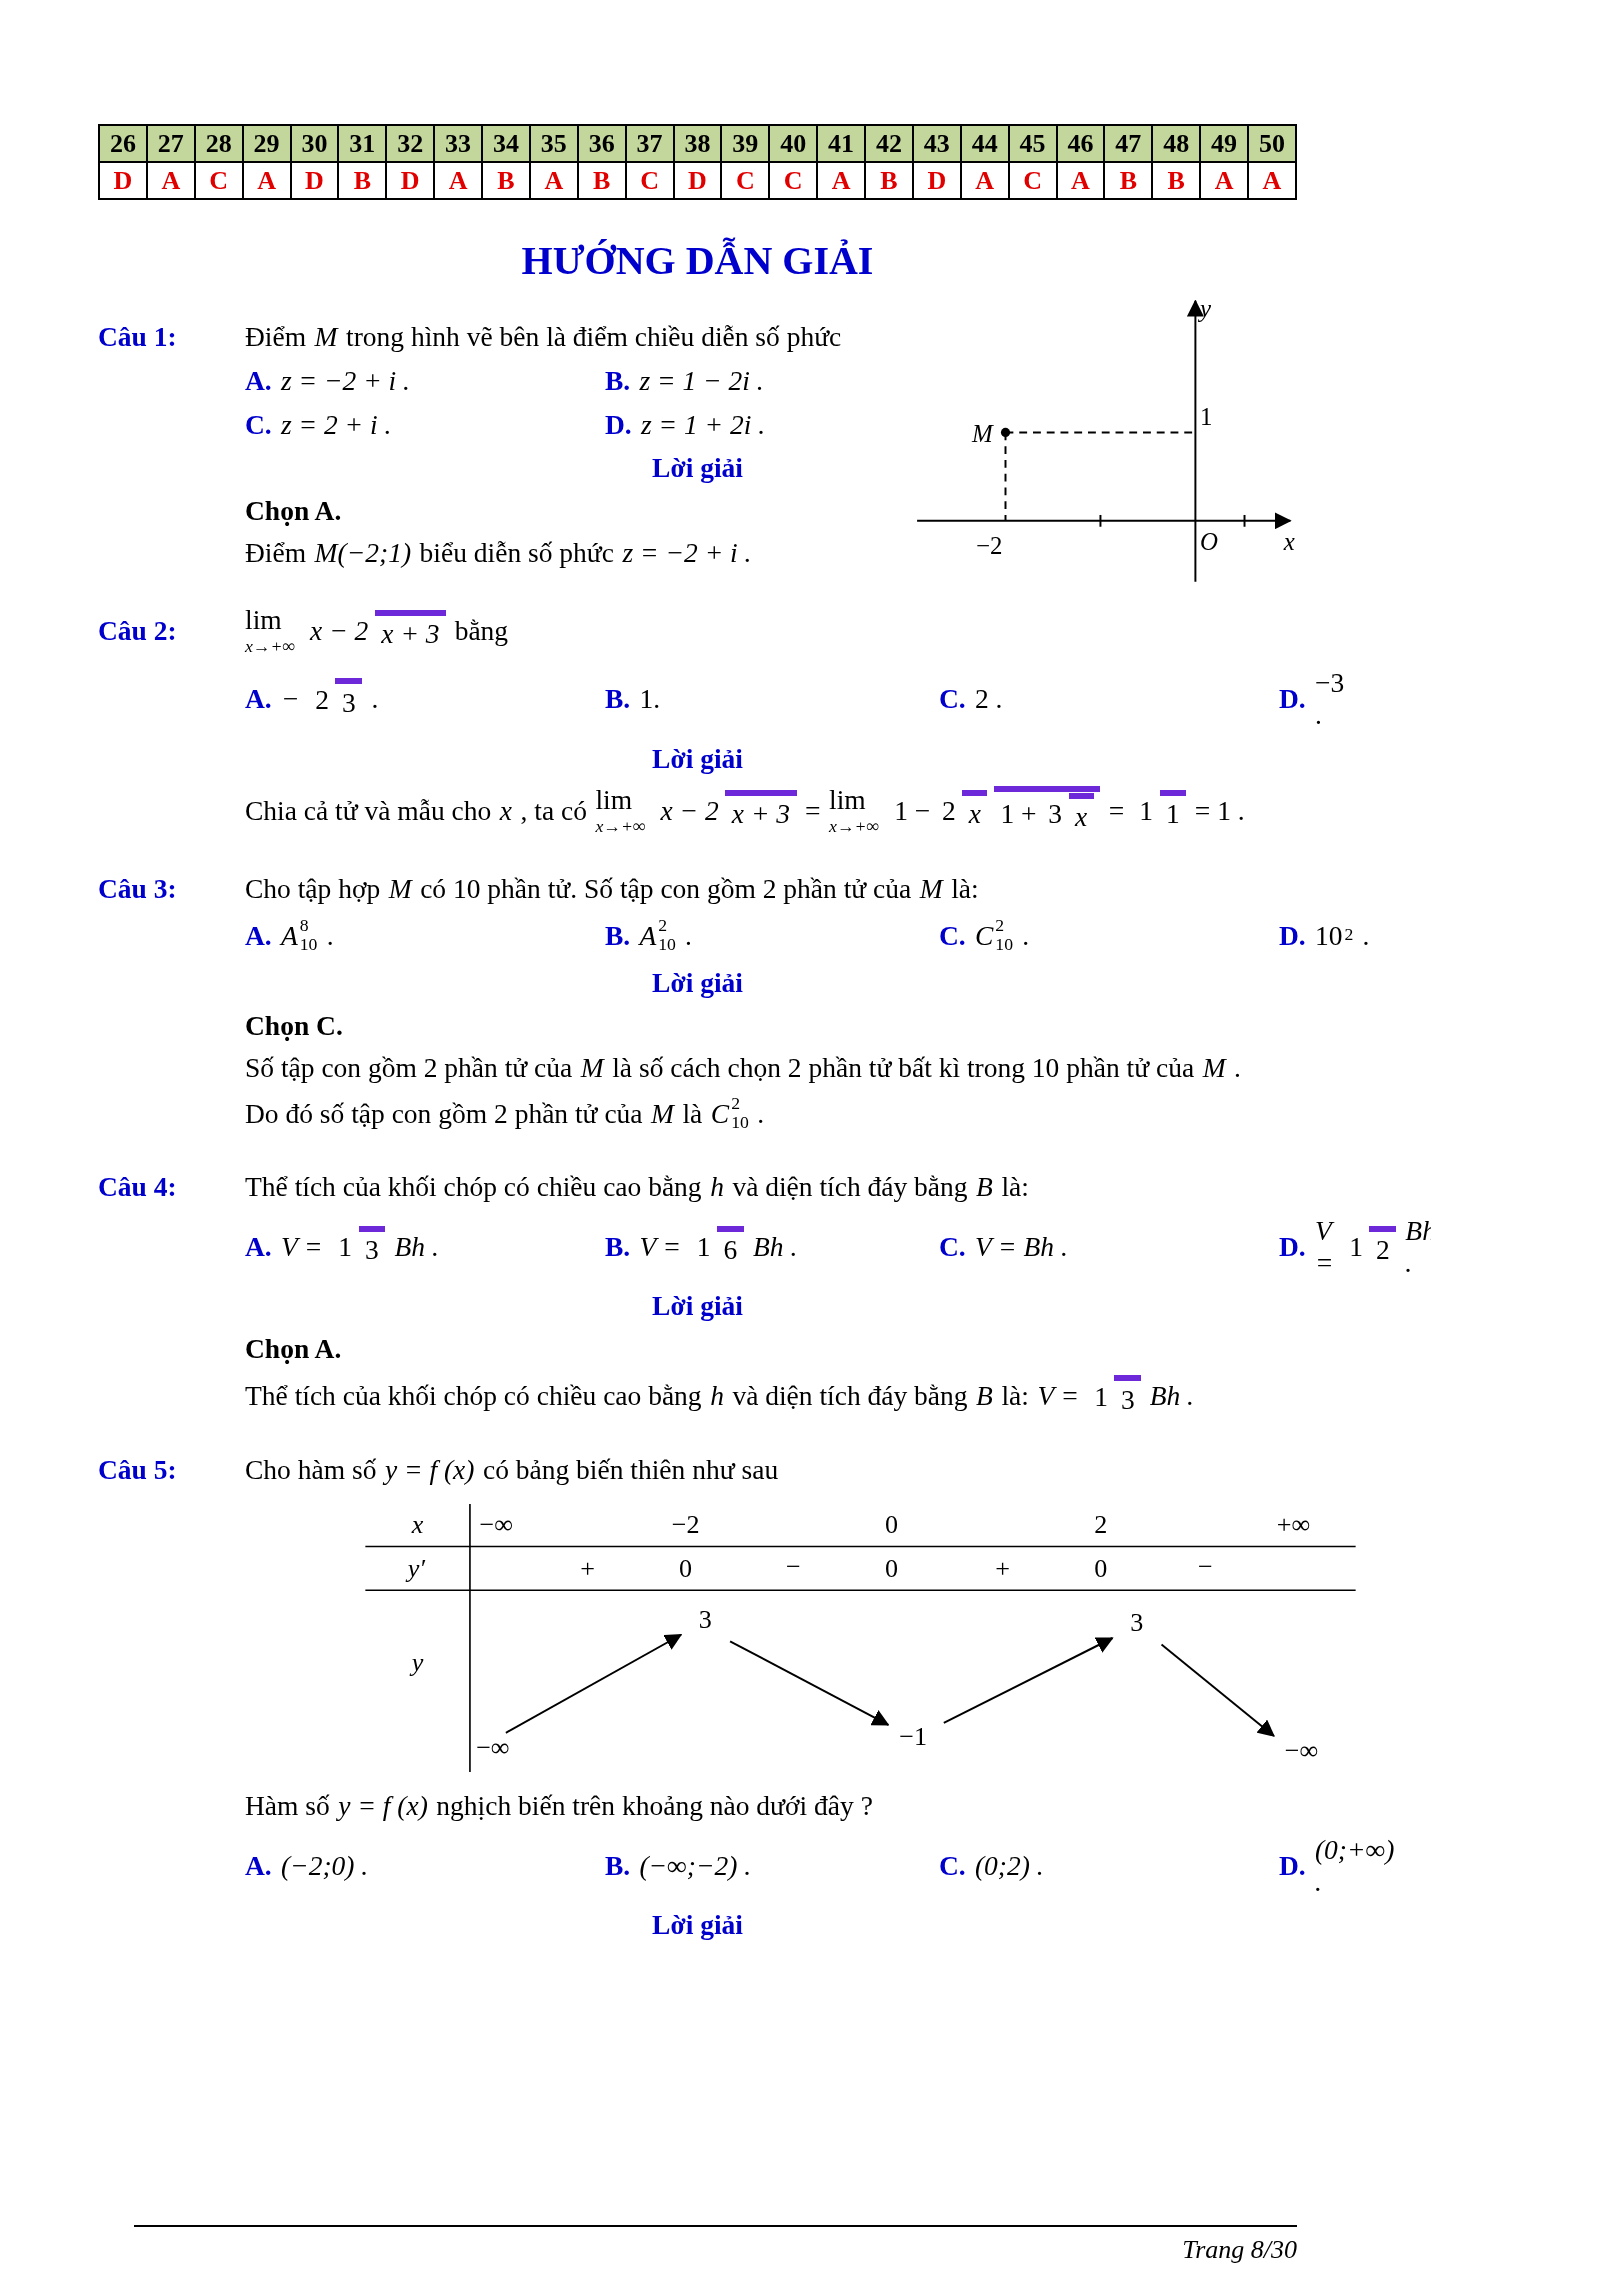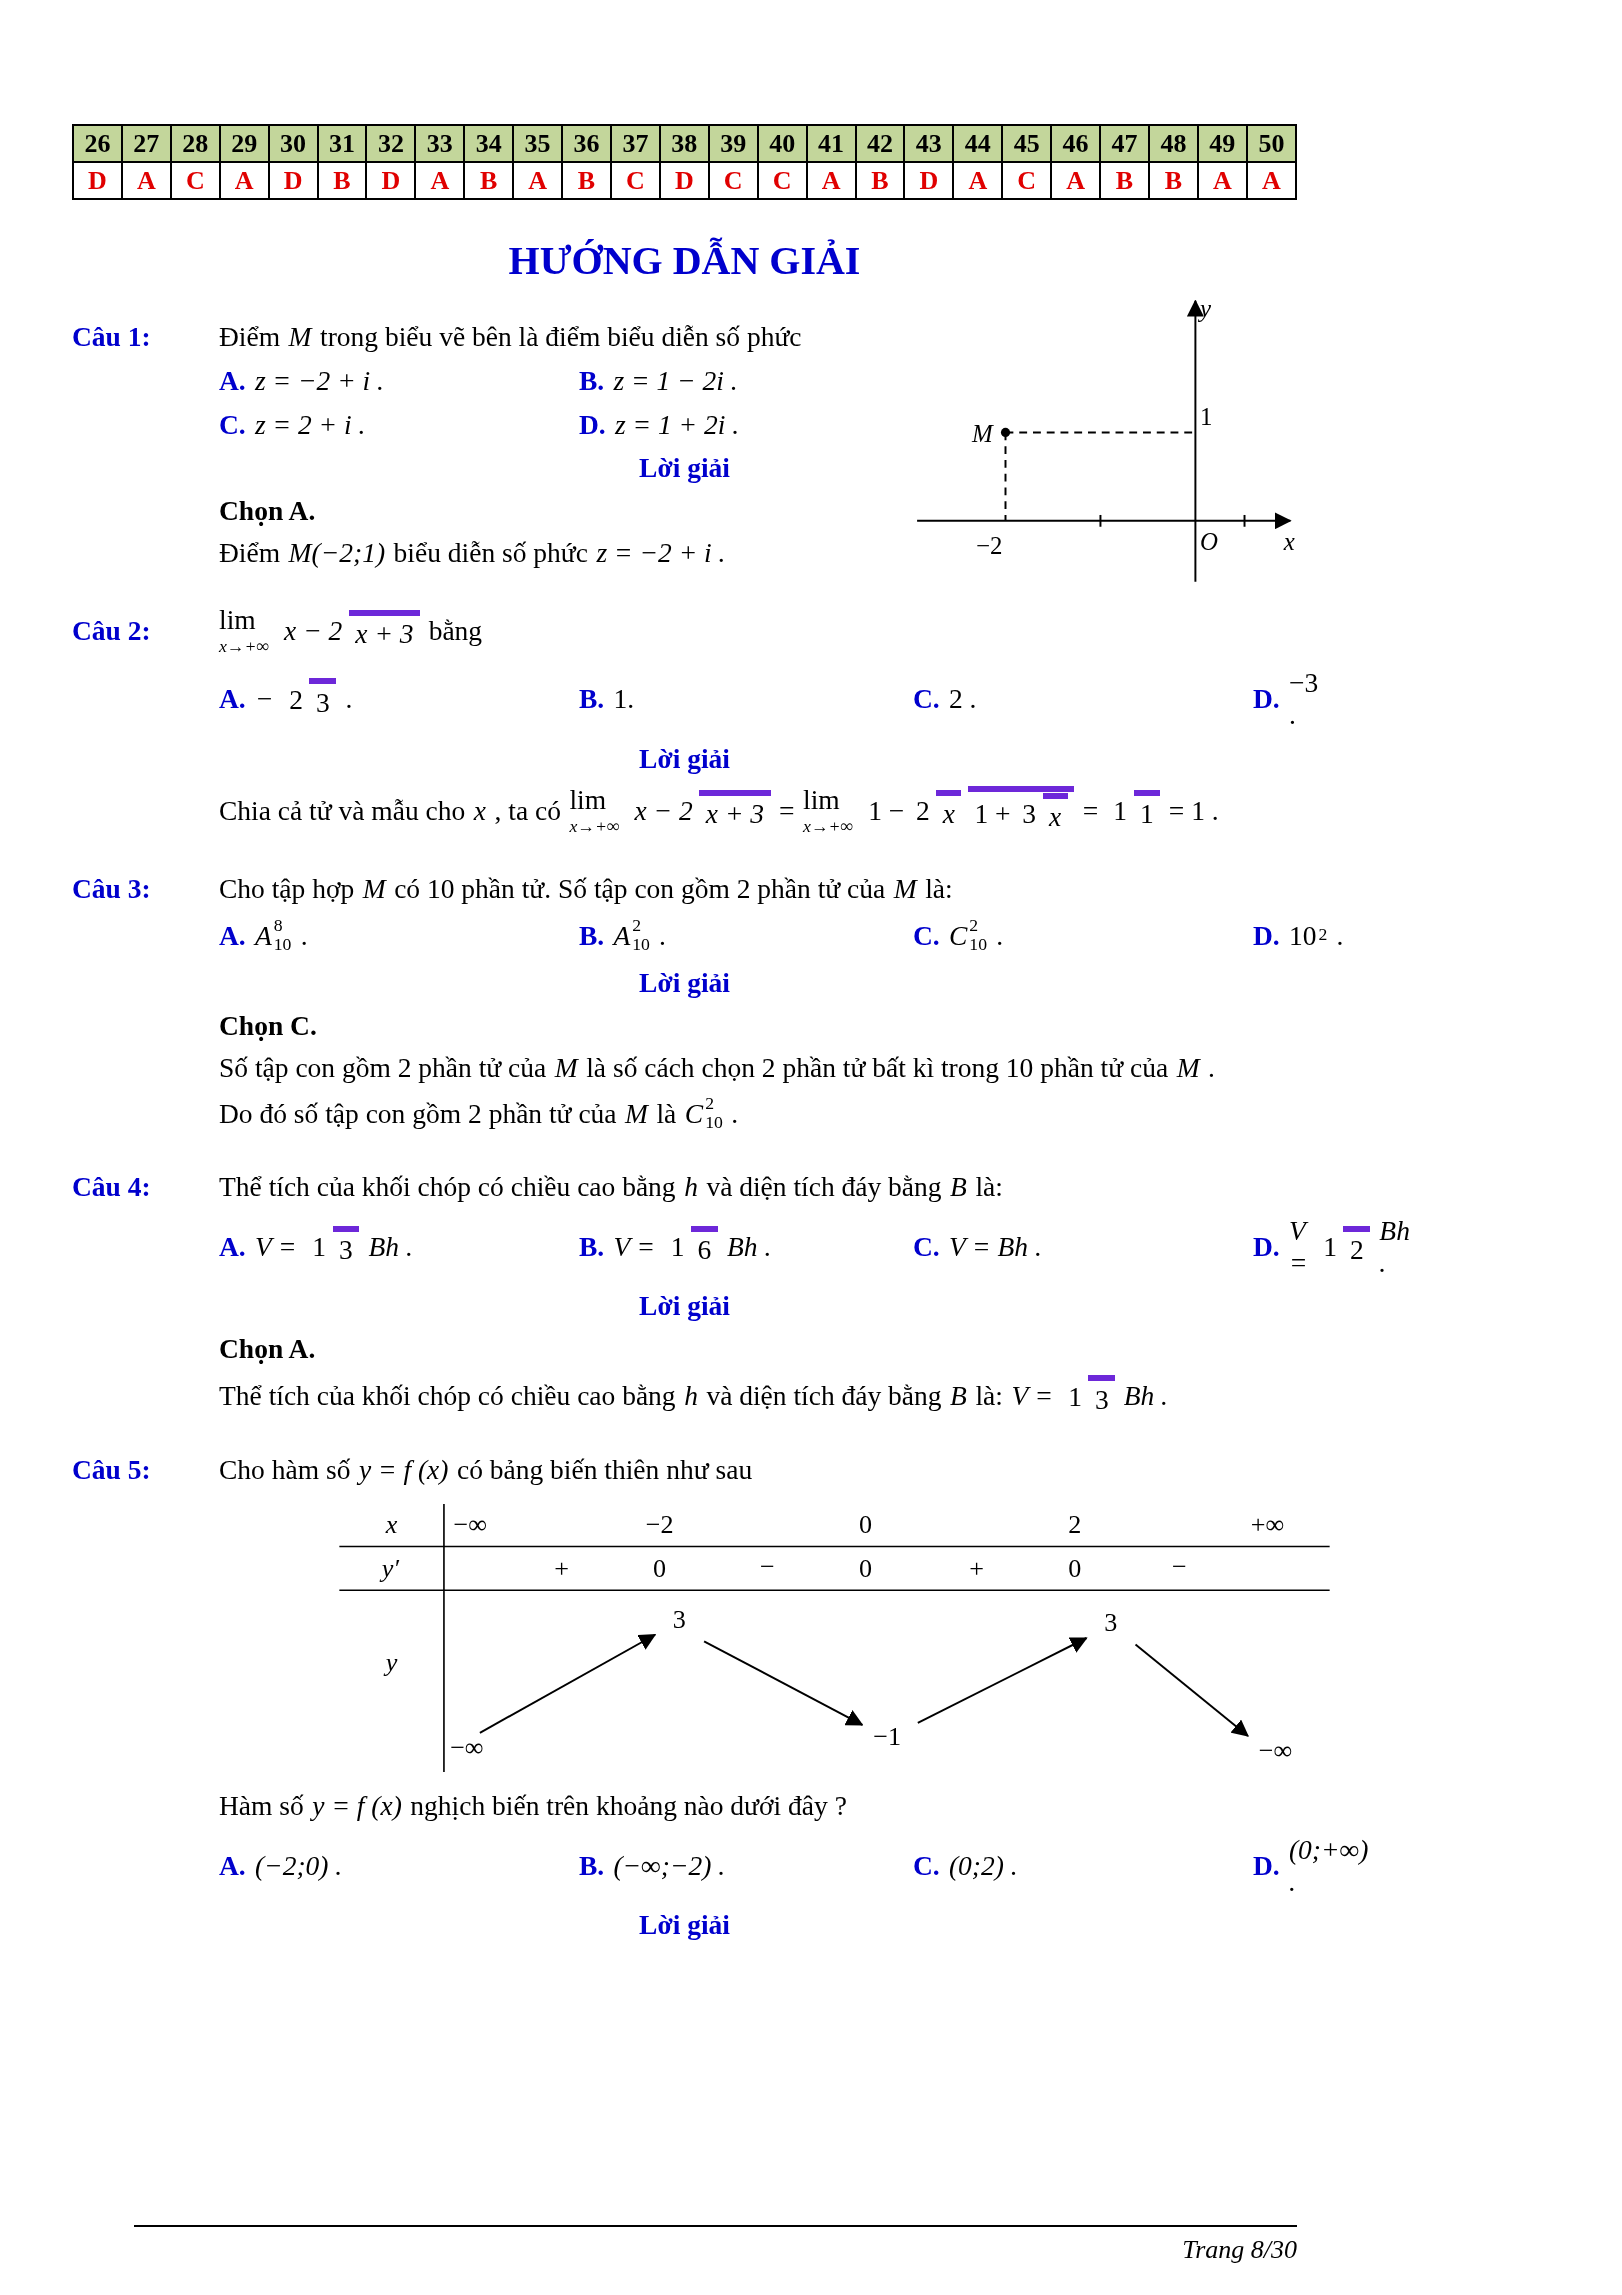"26" .page { padding: 124px 134px 0 72px -> 124px 134px 0 98px }
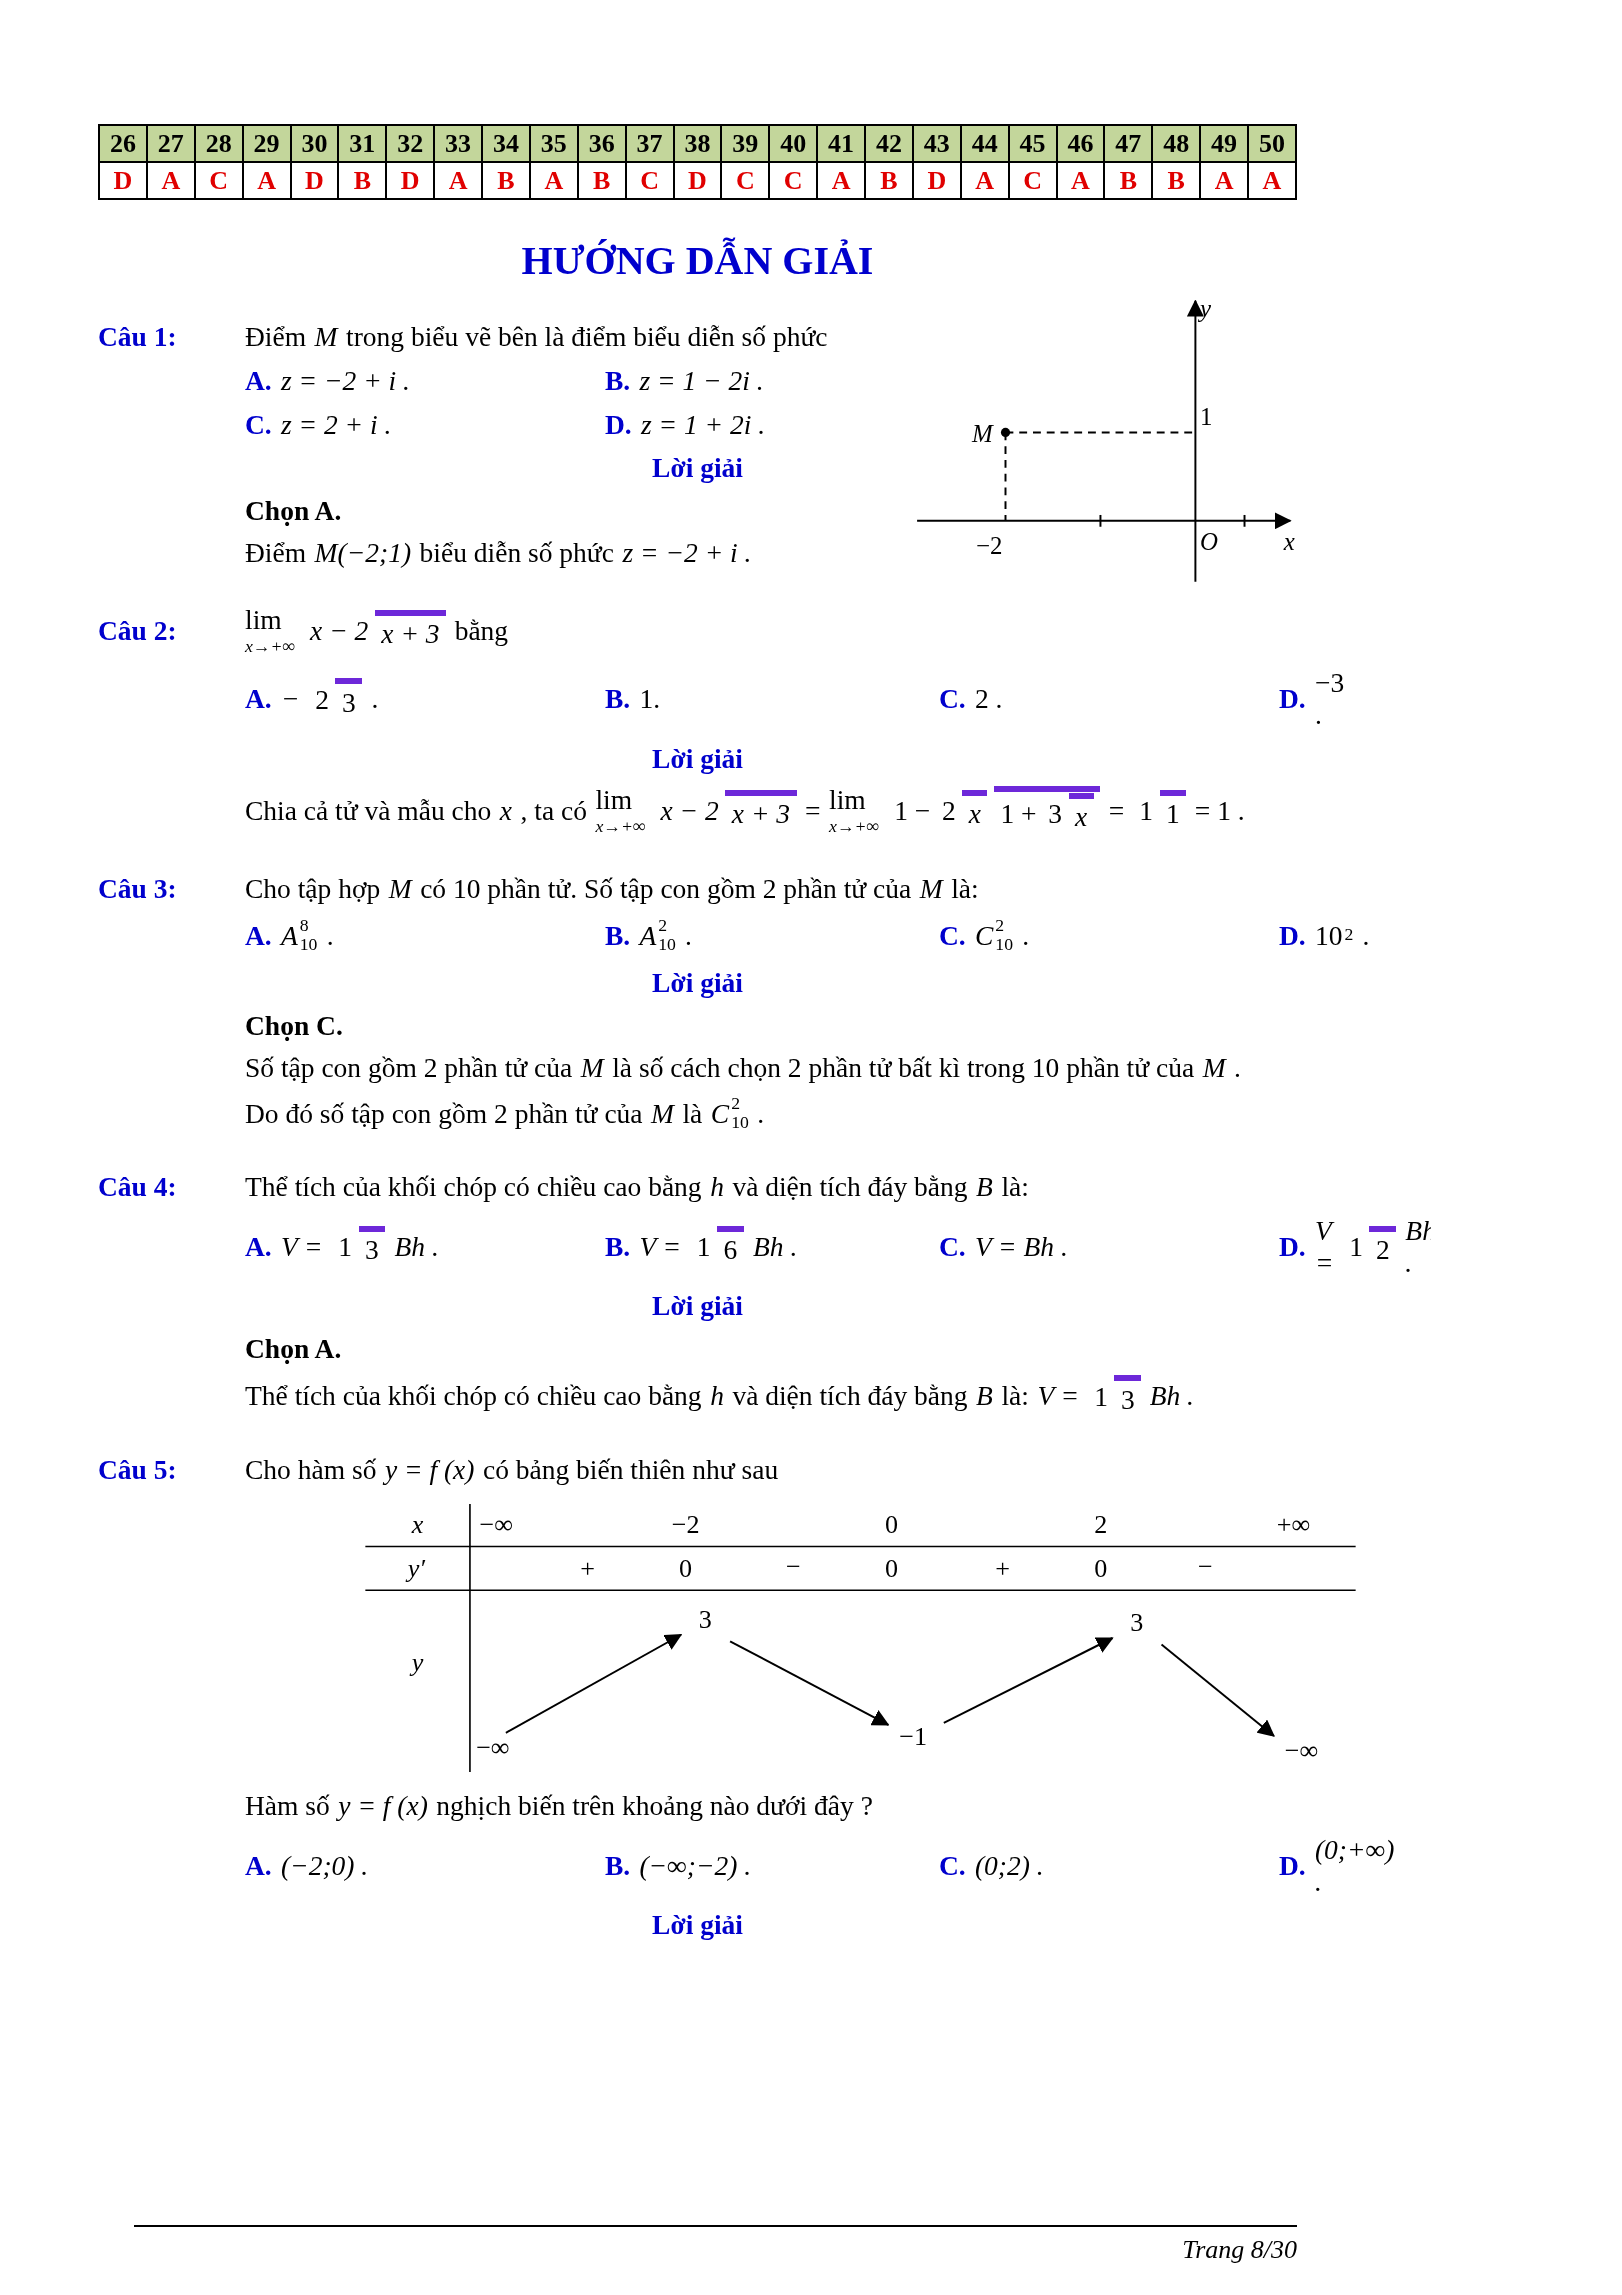"trong biểu vẽ bên là" span { text: biểu vẽ bên là điểm biểu -> hình vẽ bên là điểm chiều }
